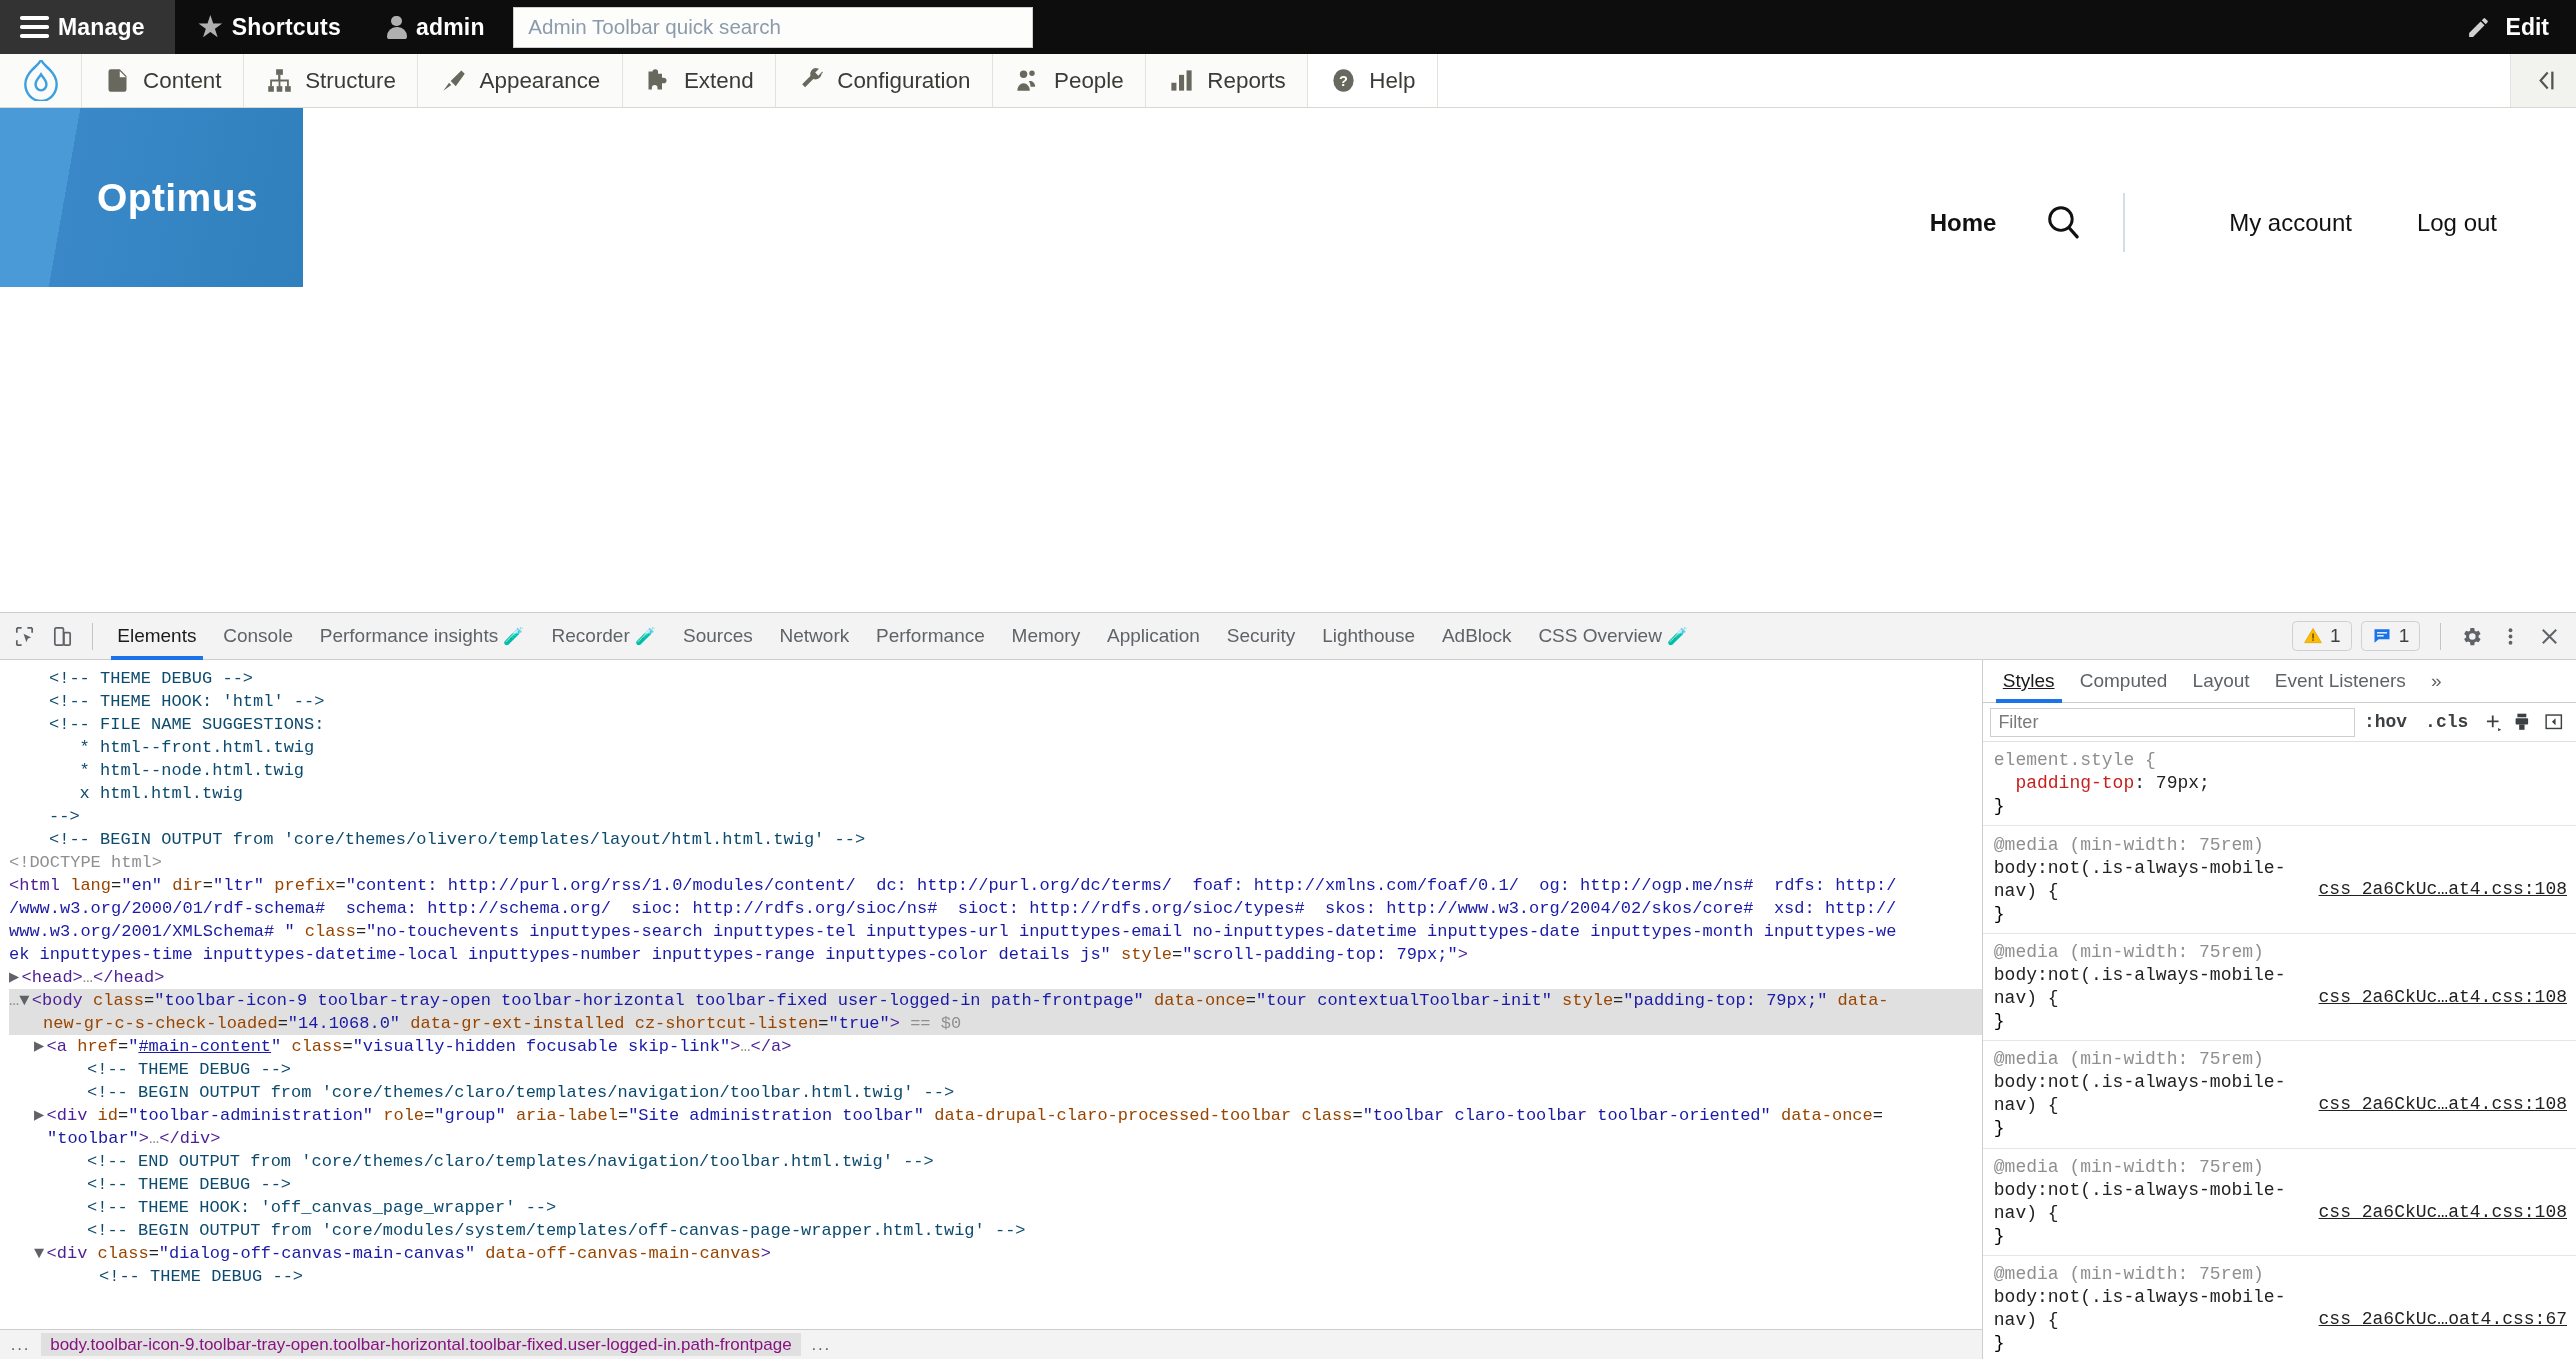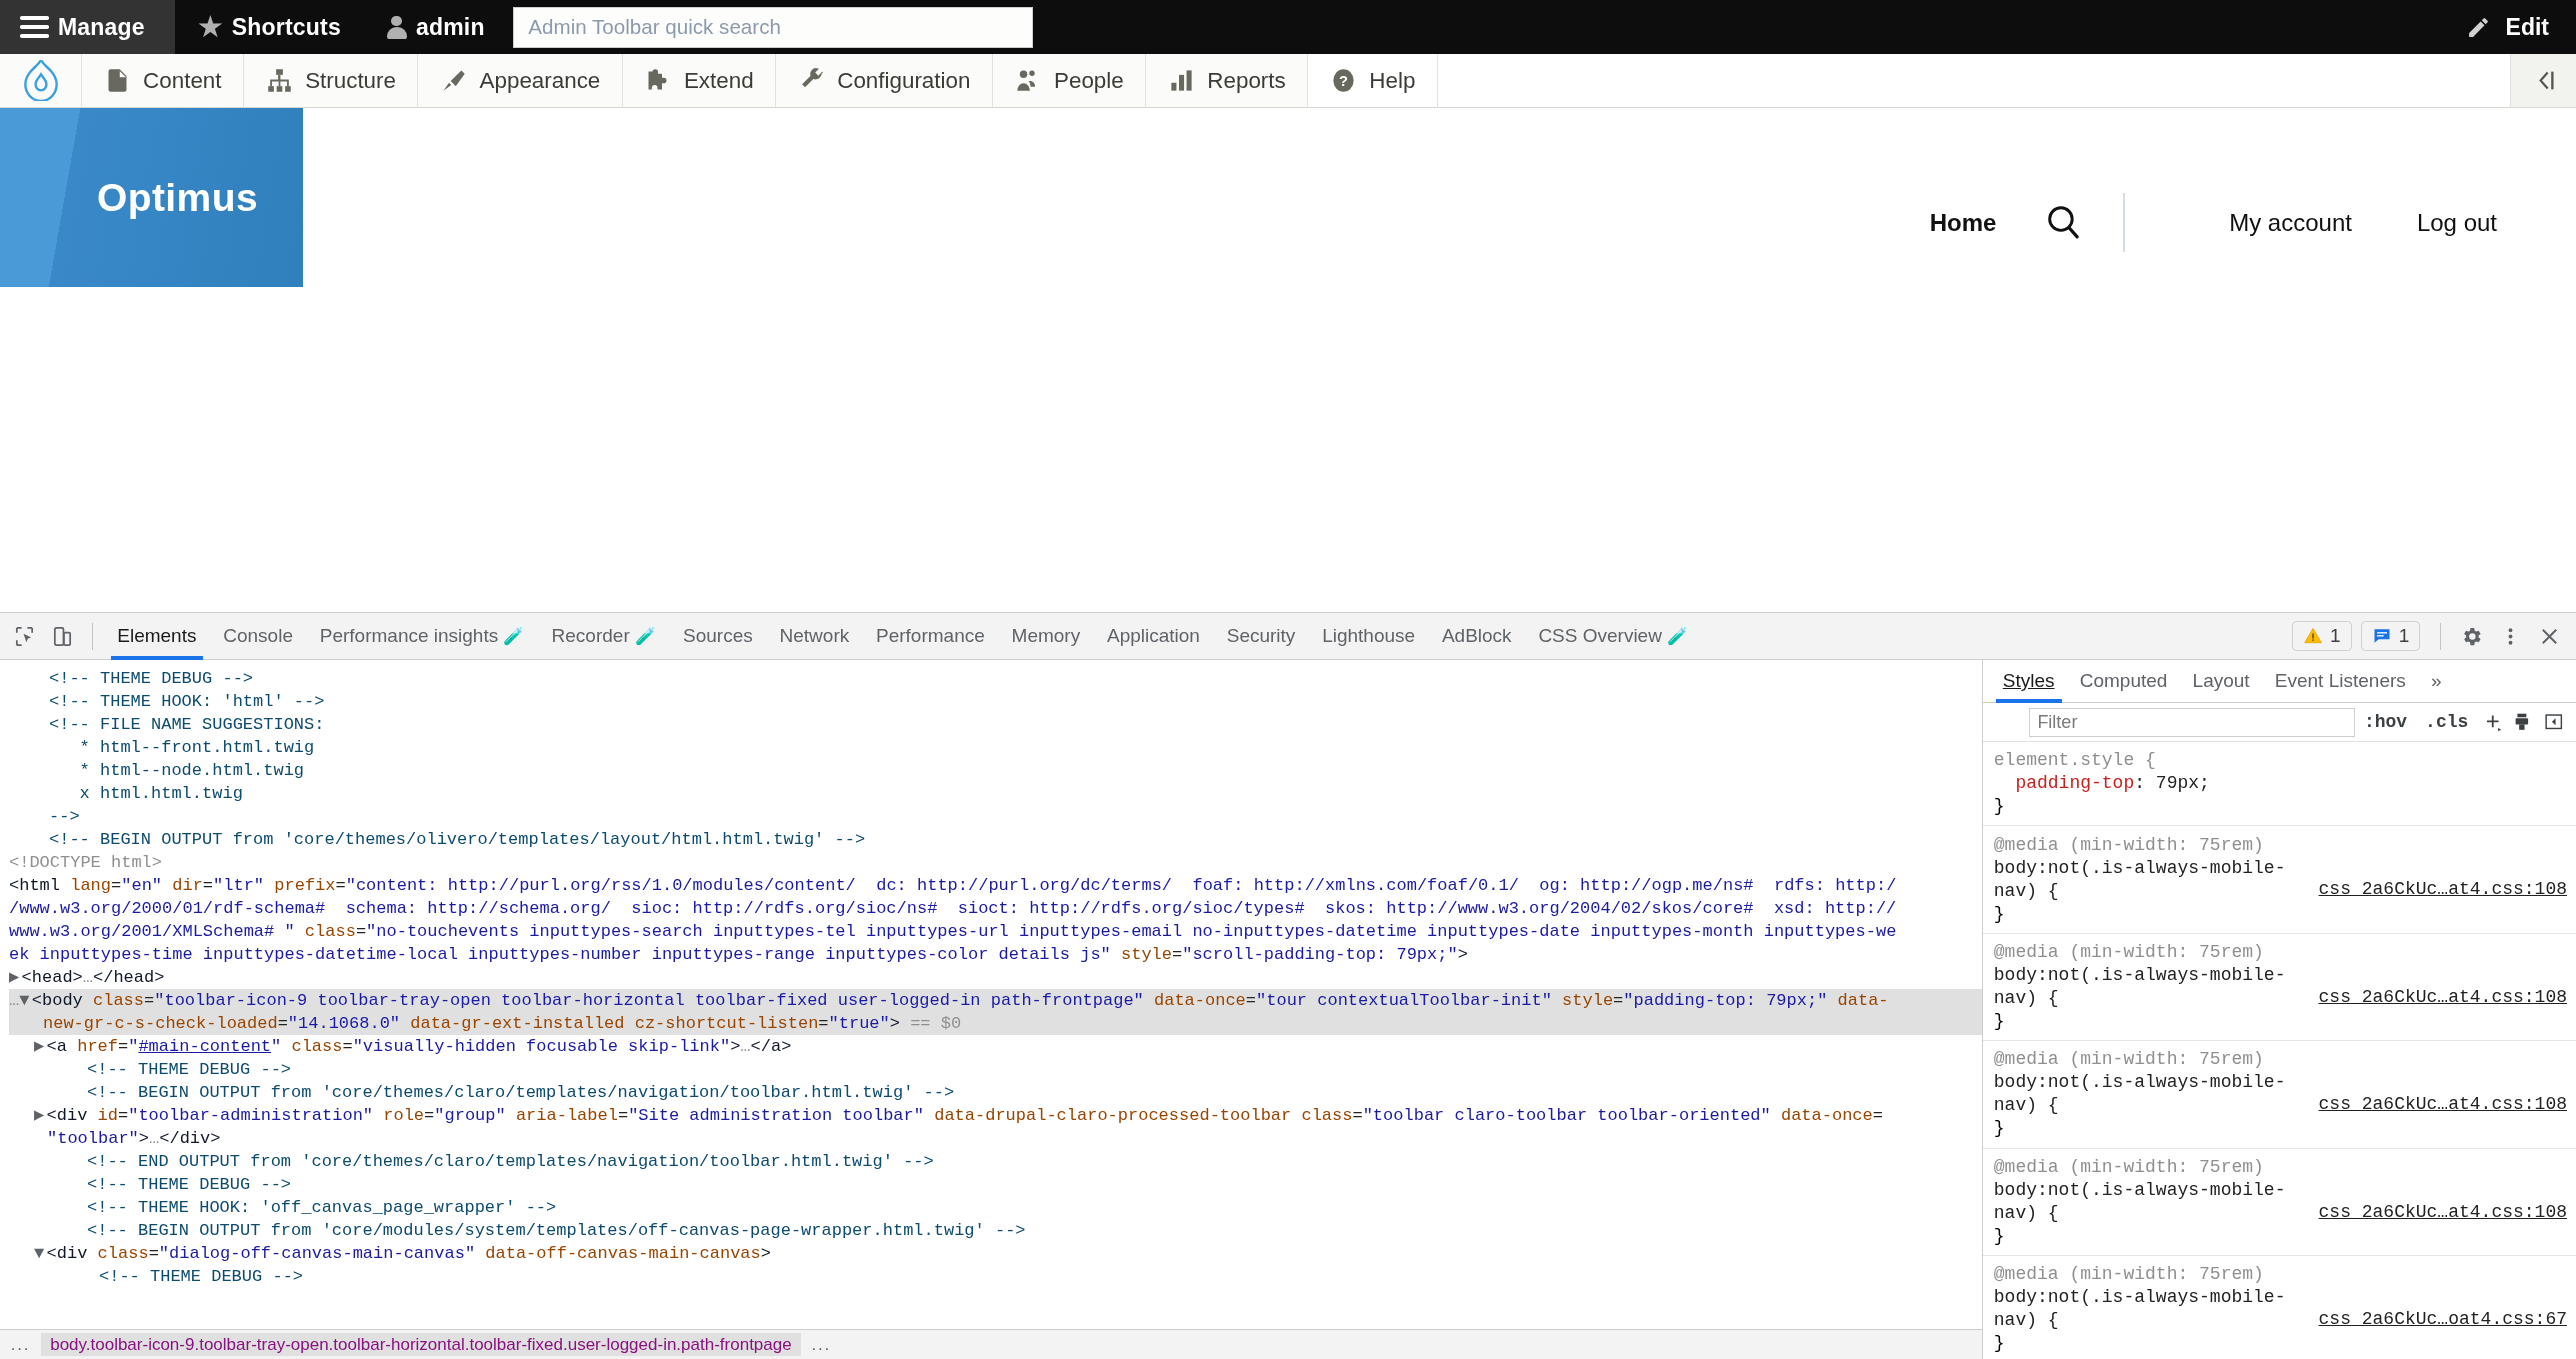"Filter" .st-filter { margin-left: 39px -> none }
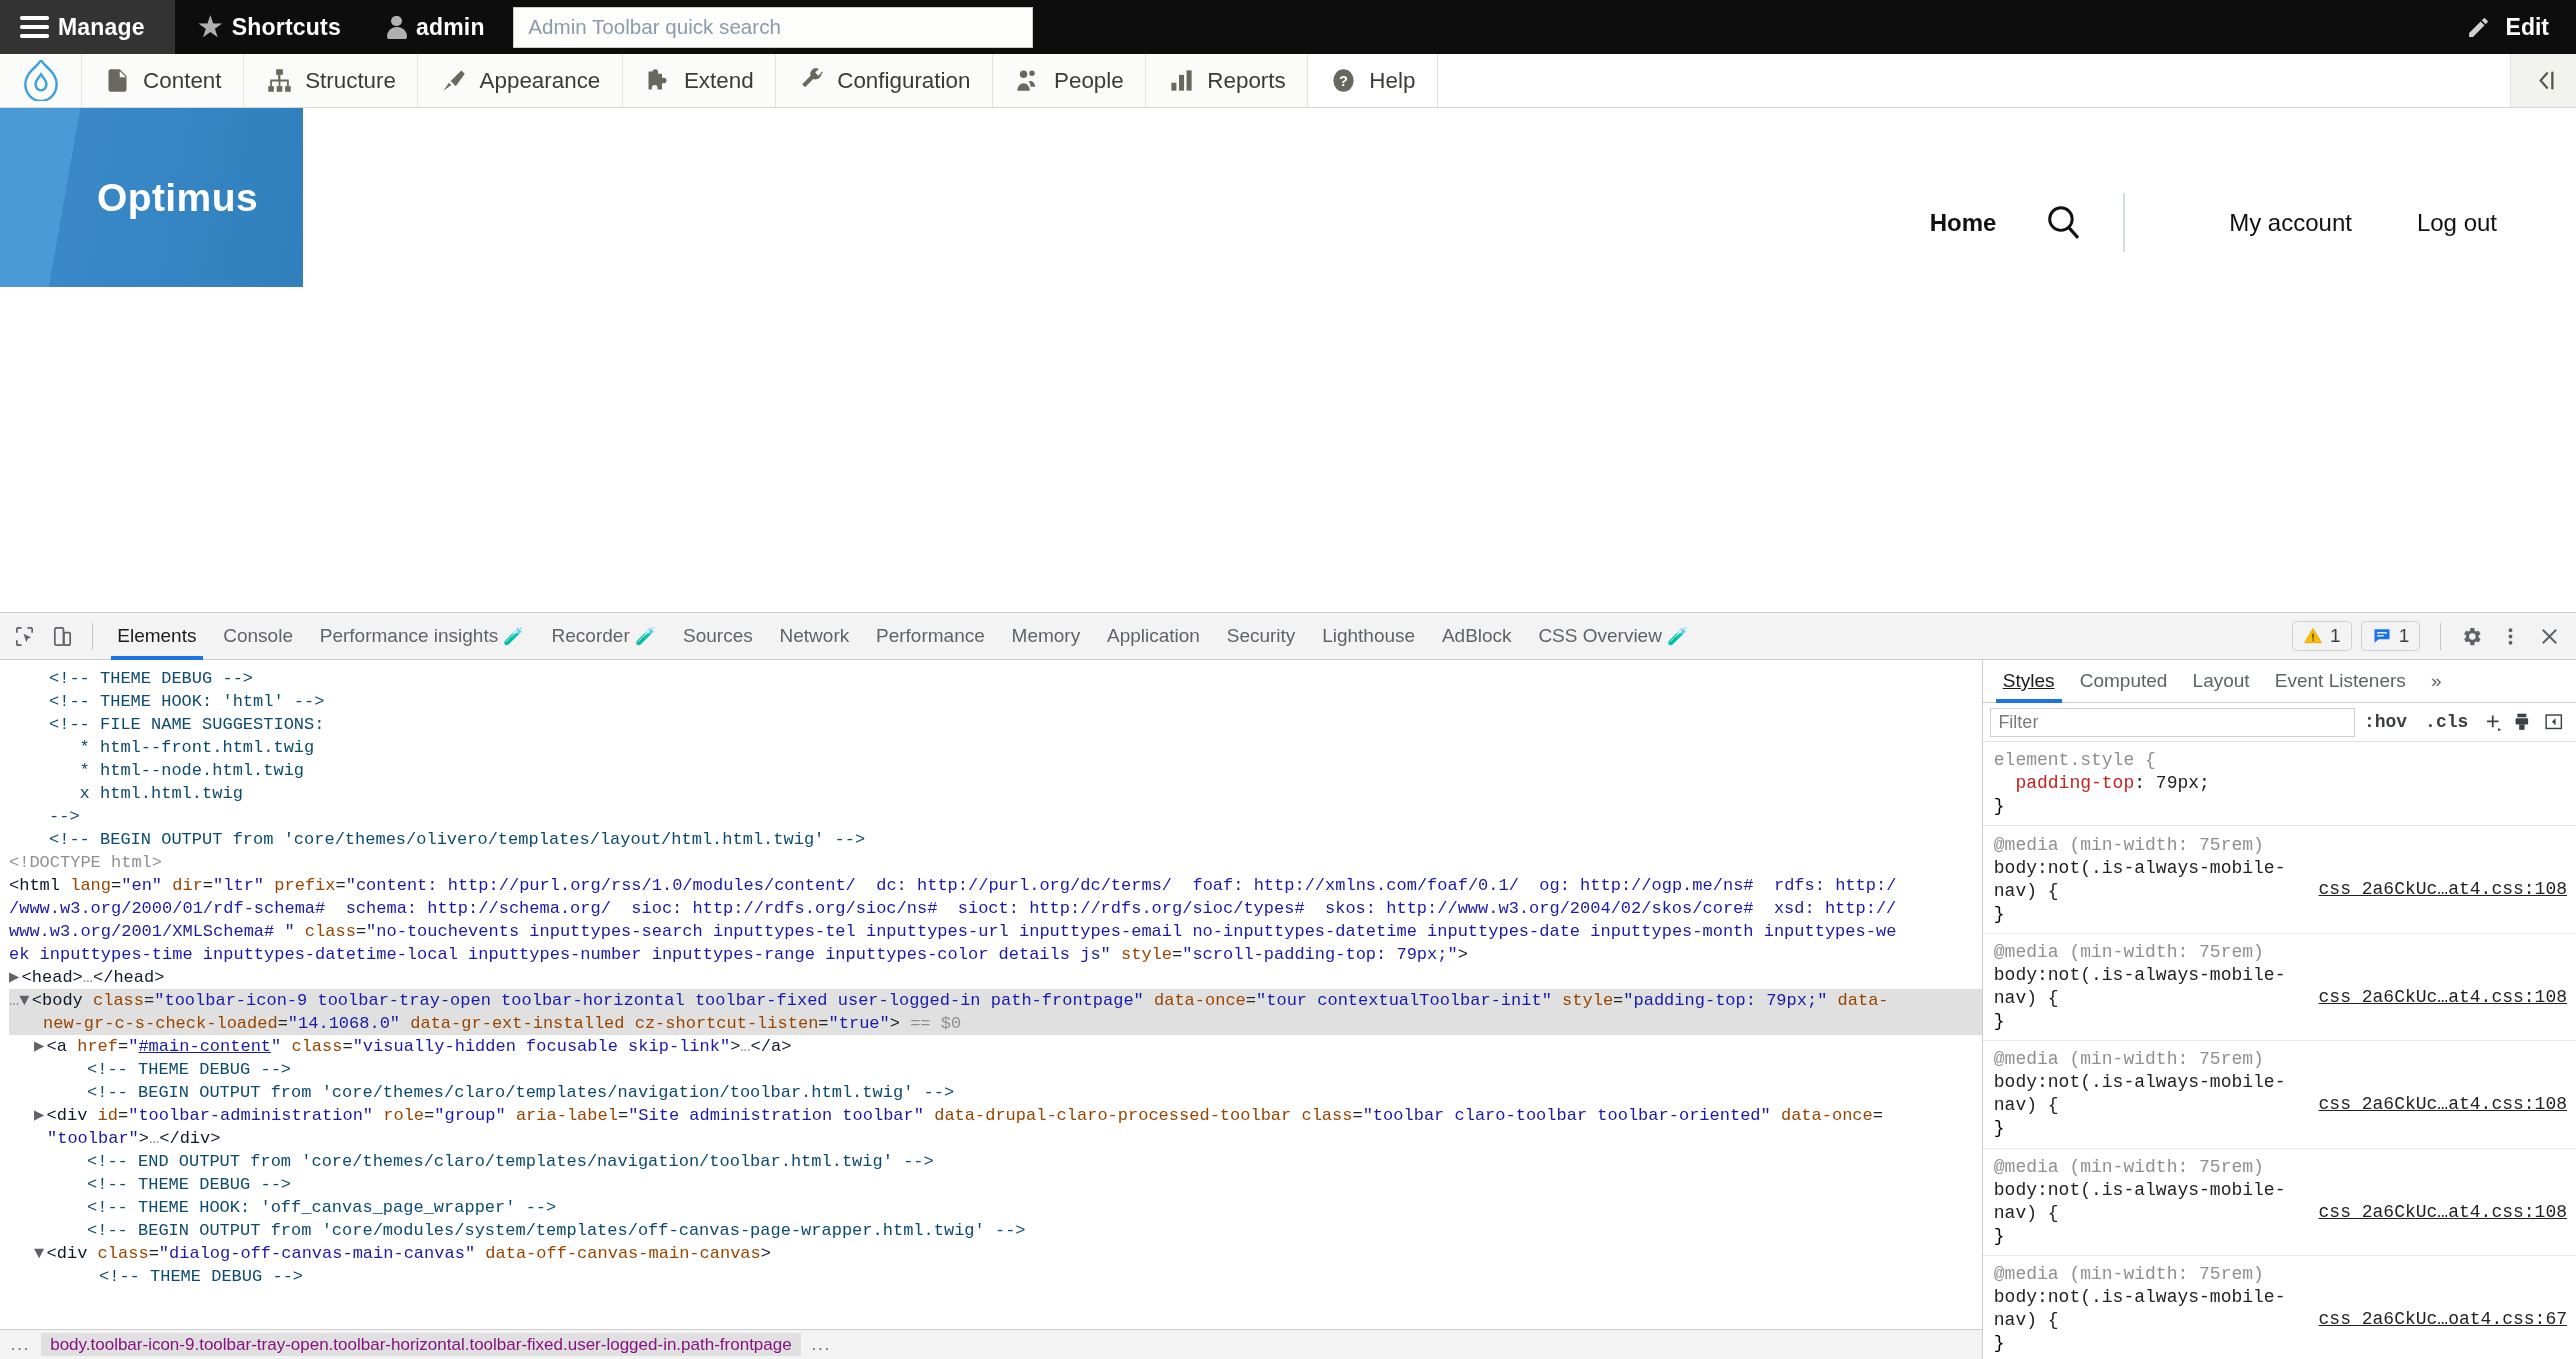"<html" .tag { color: #0f172a -> #4c1d95 }
